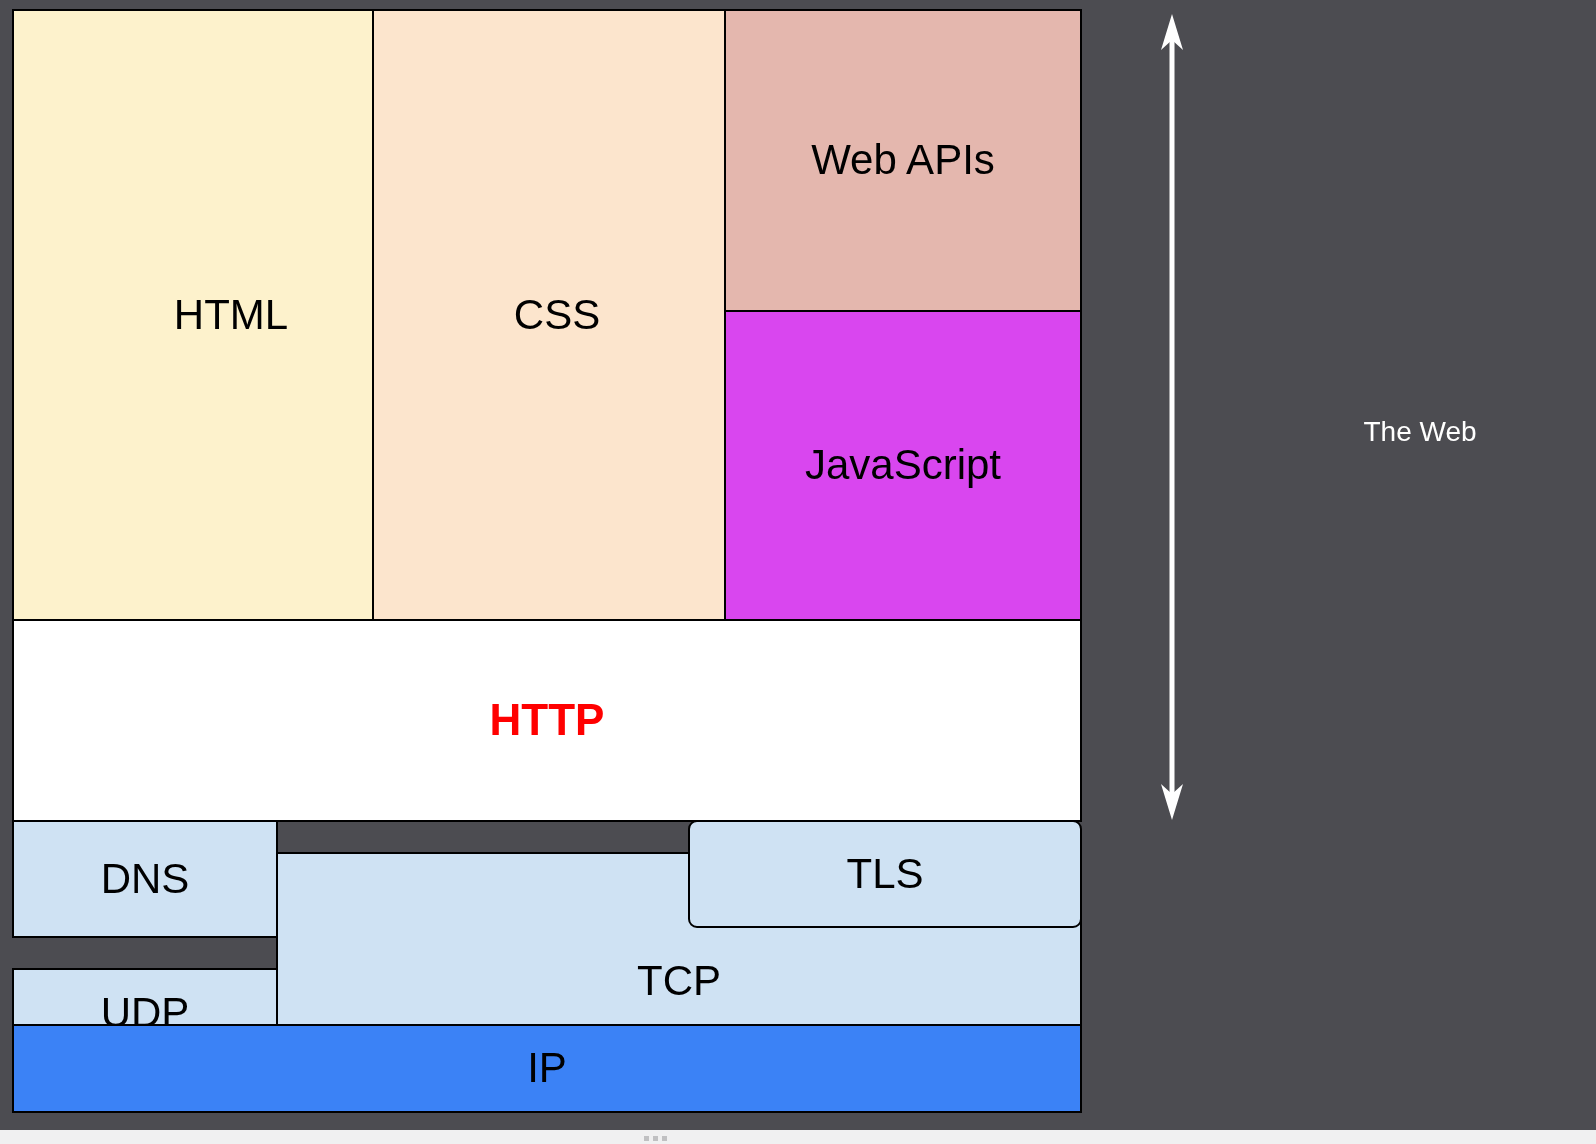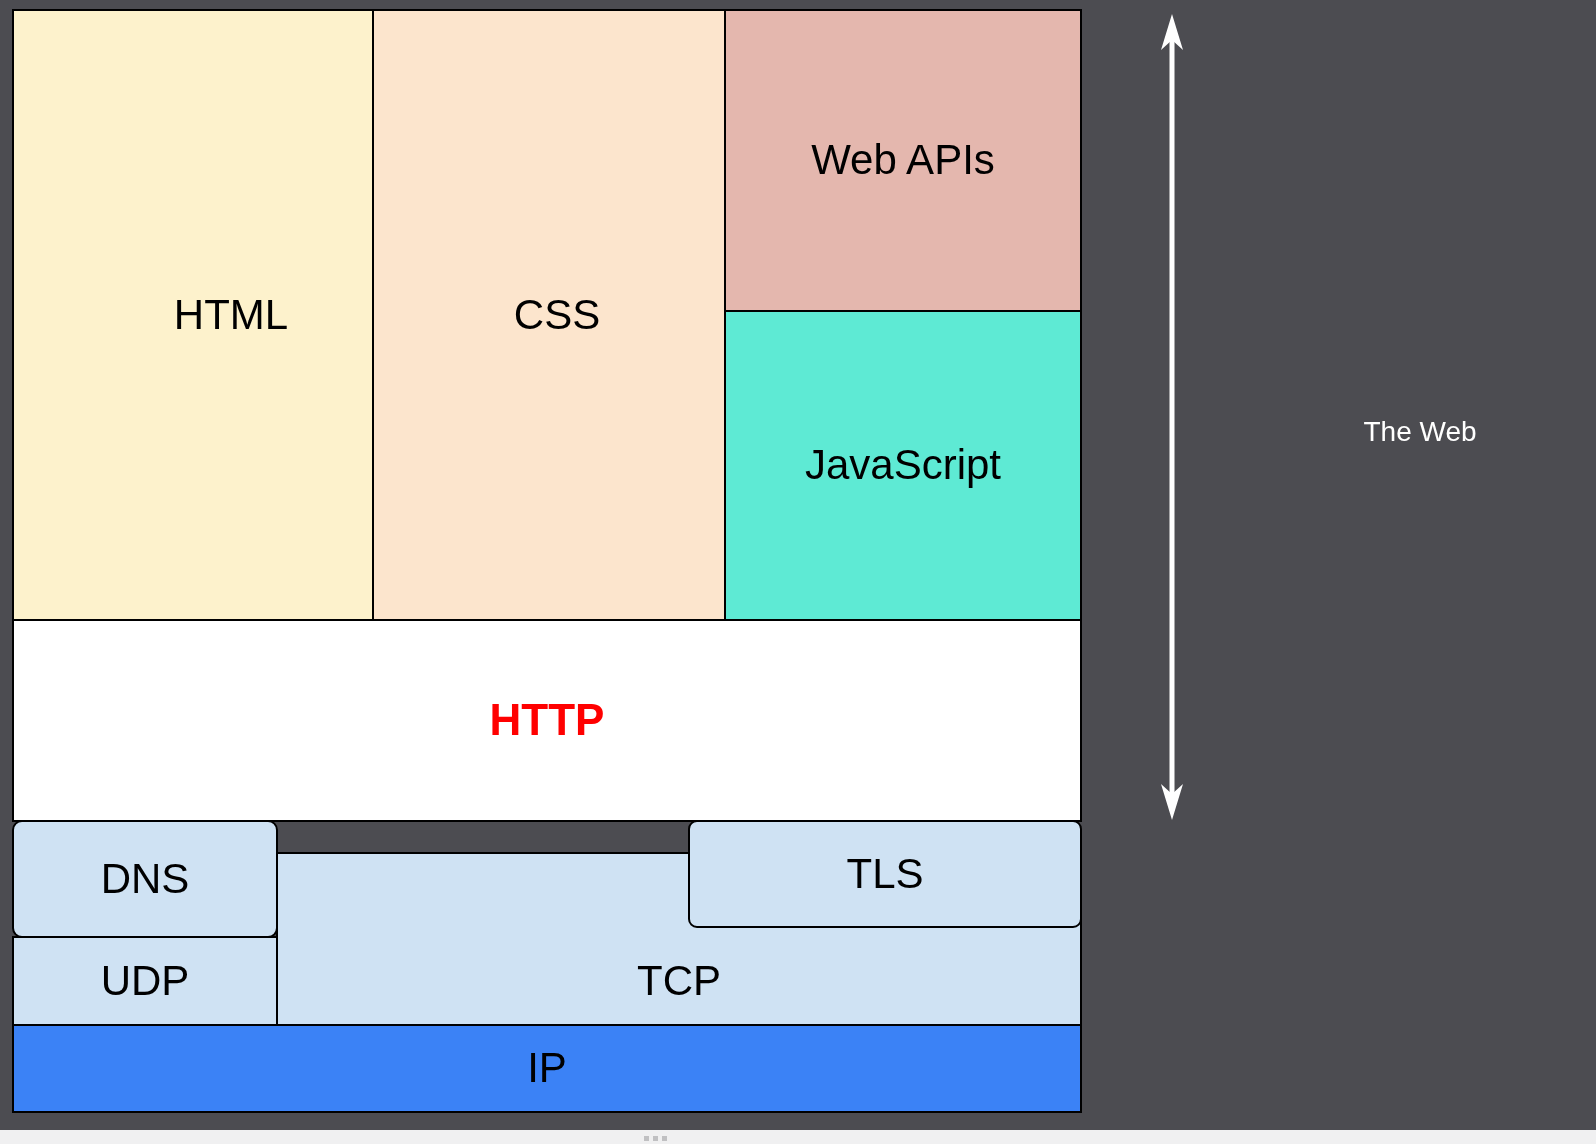"JavaScript" div.box { background-color: #5eead4 -> #d946ef }
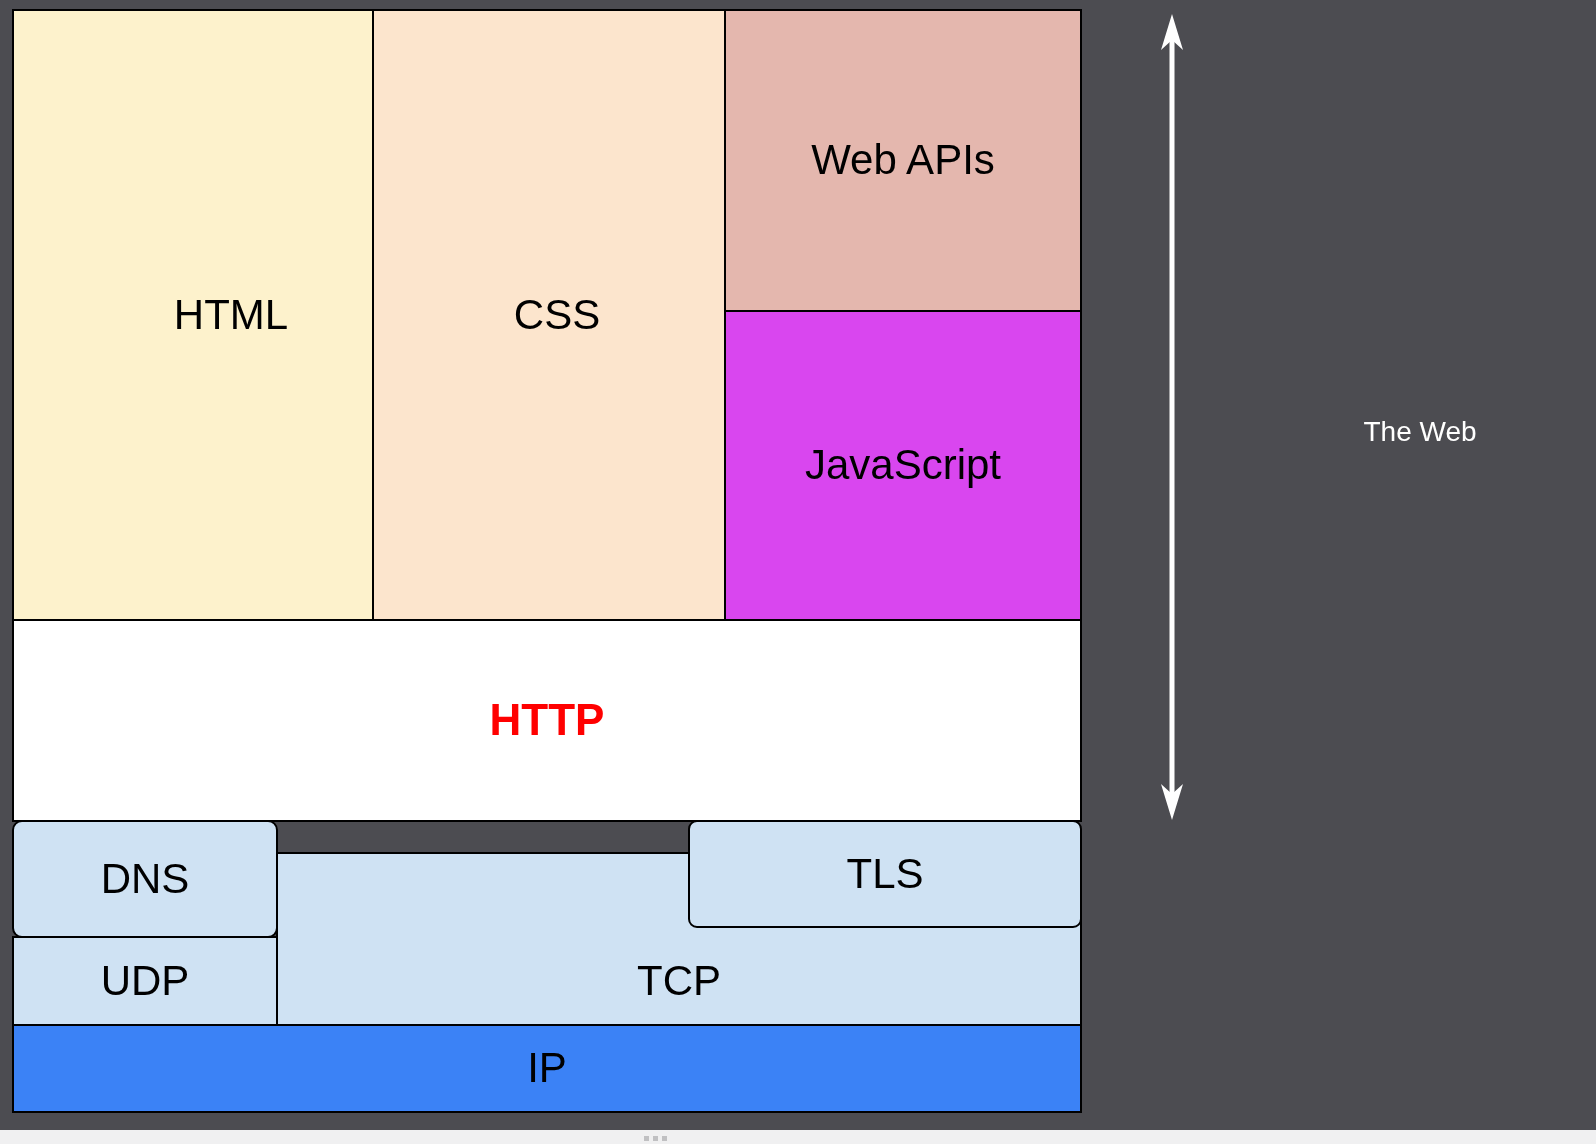"DNS" div.box { border-radius: 10px -> none }
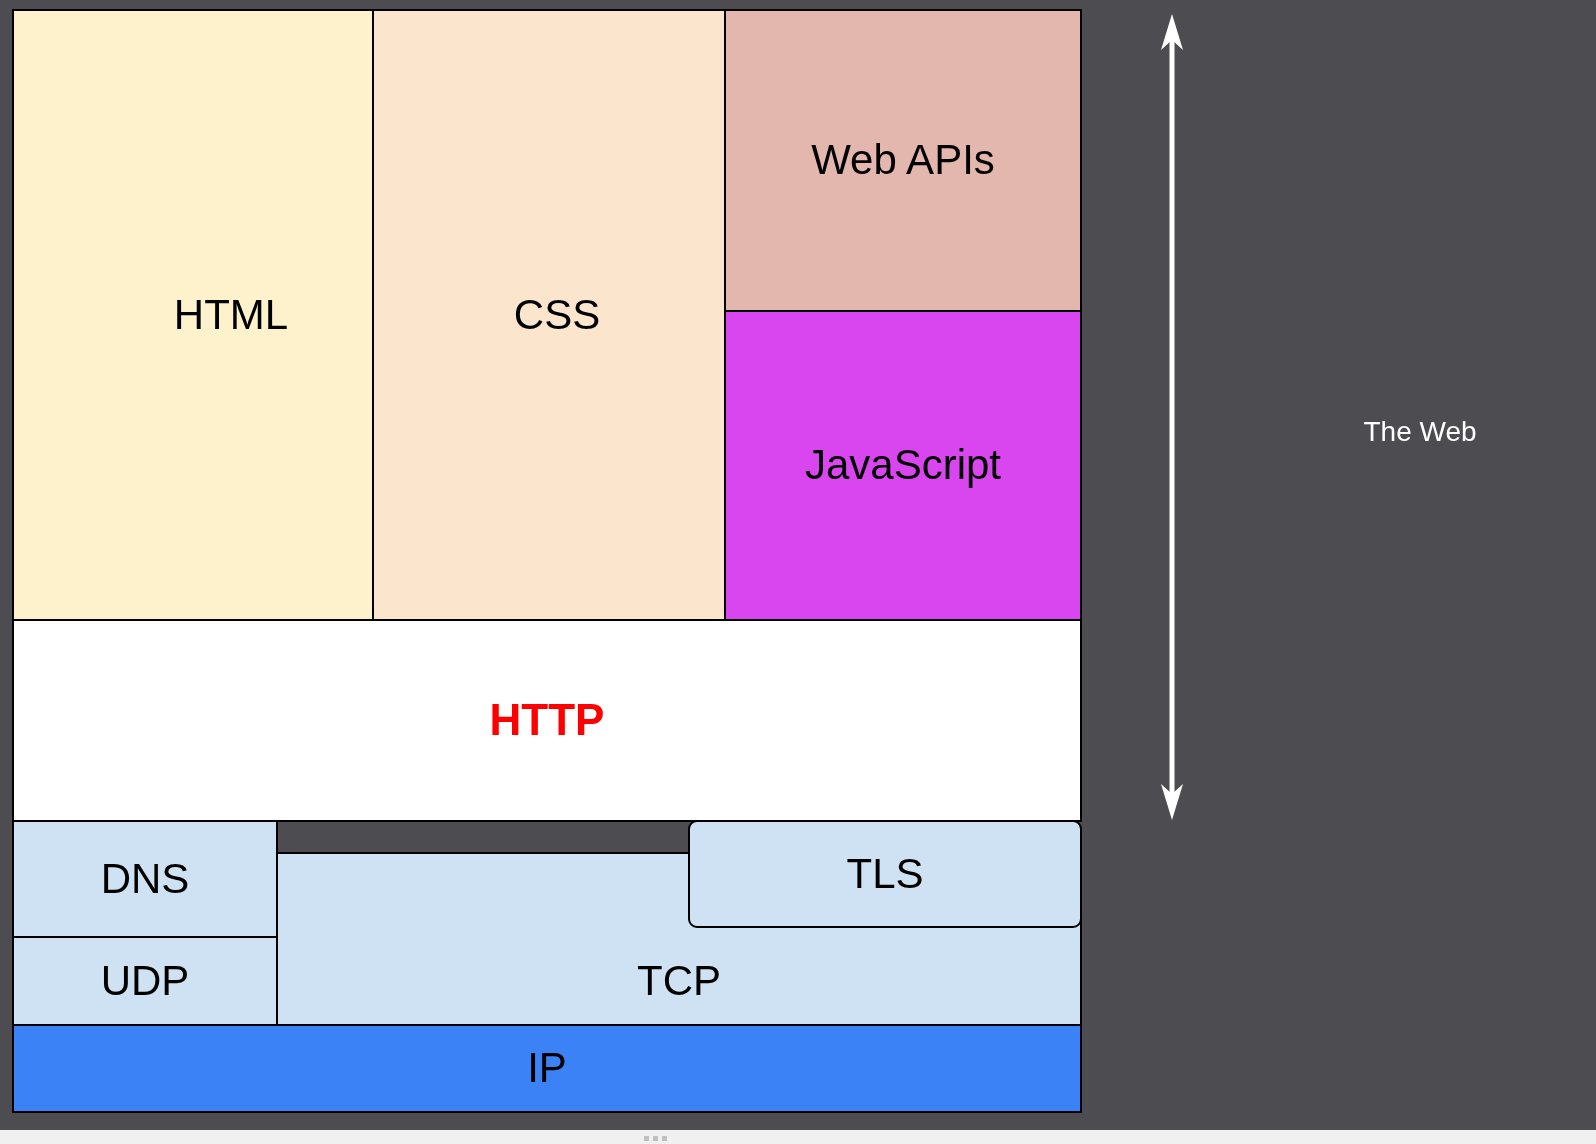"UDP" #udp-box { top: 936px -> 968px }
